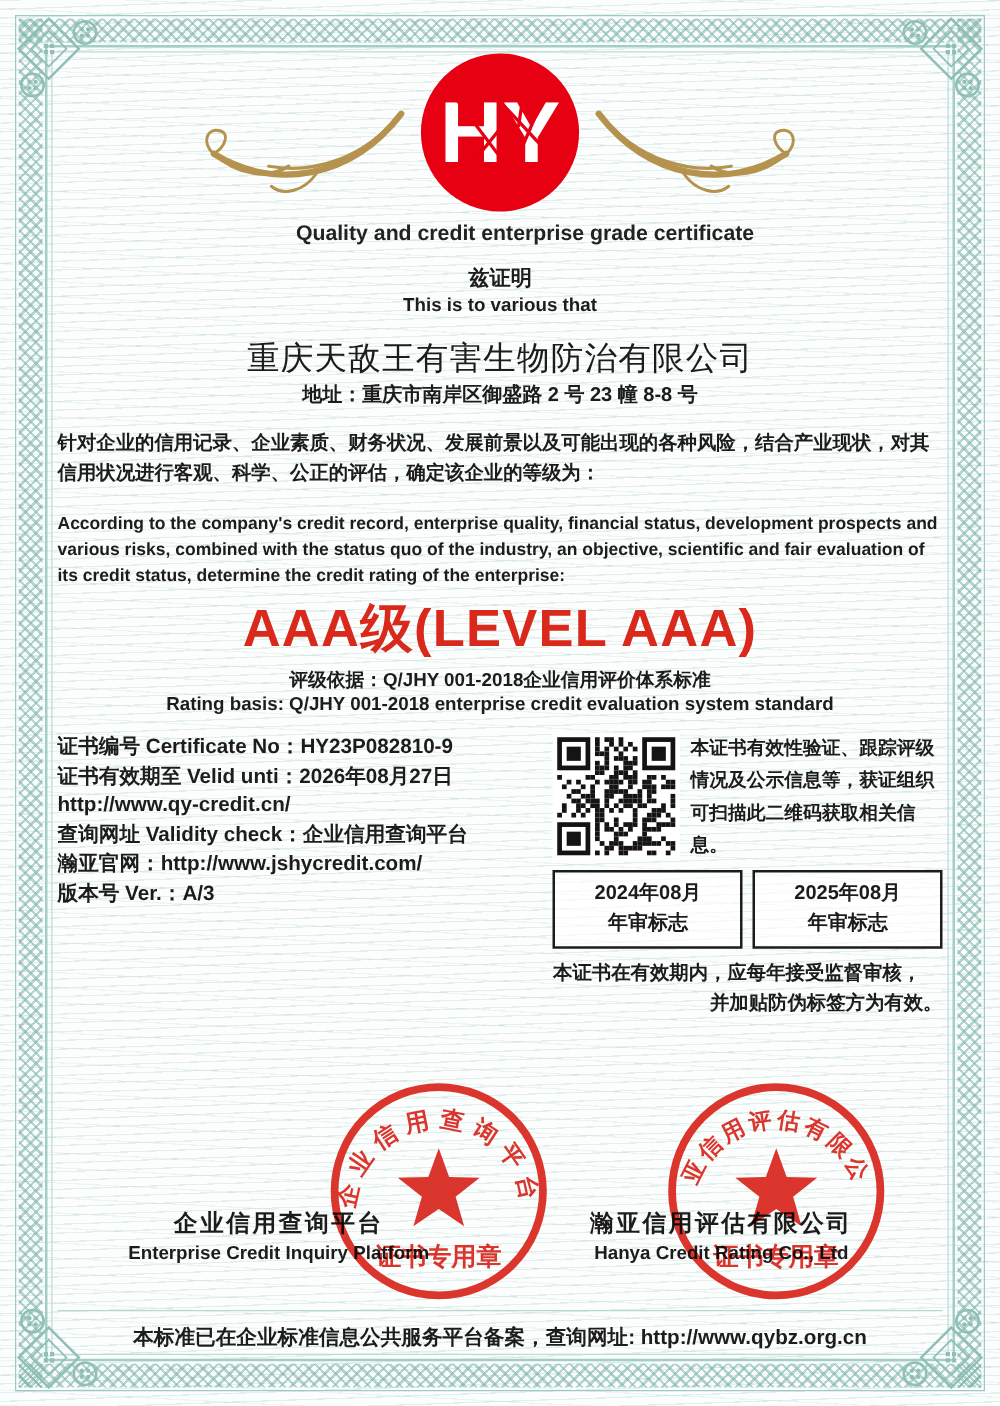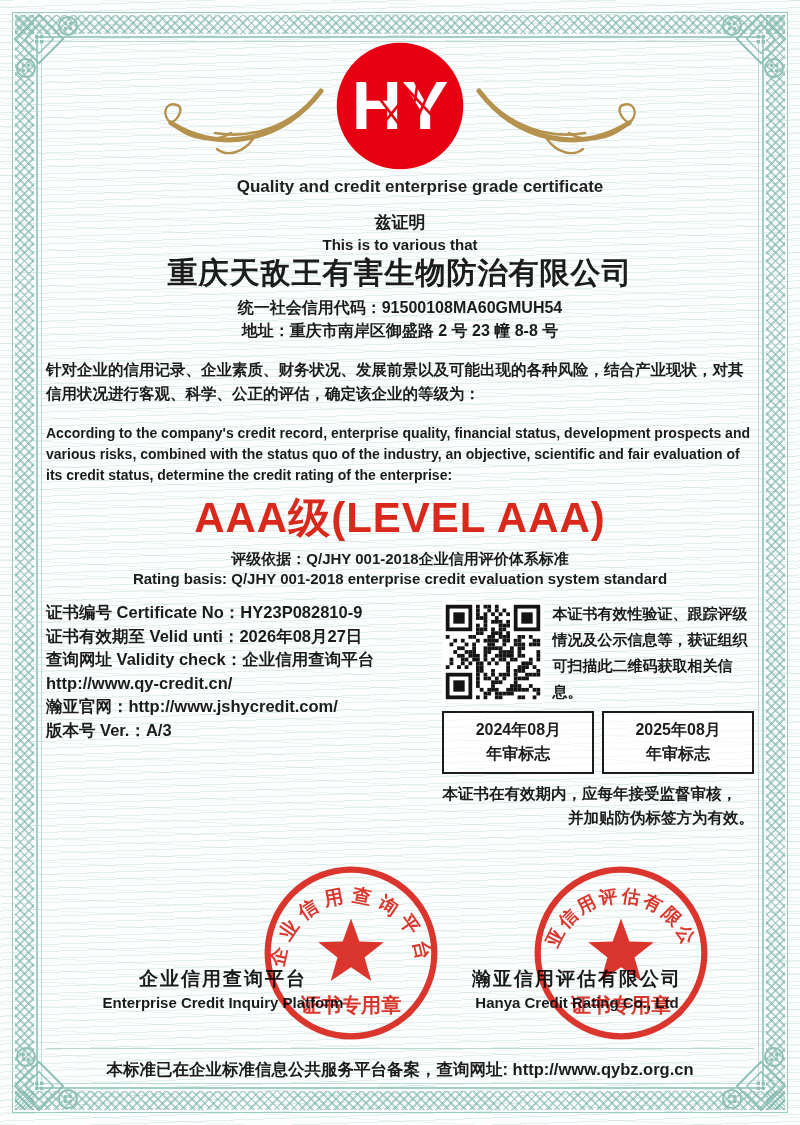"重庆天敌王有害生物防治有限公司" .company-name { font-size: 30px -> 26px; font-weight: 700 -> 400; margin-top: 0 -> 16px }
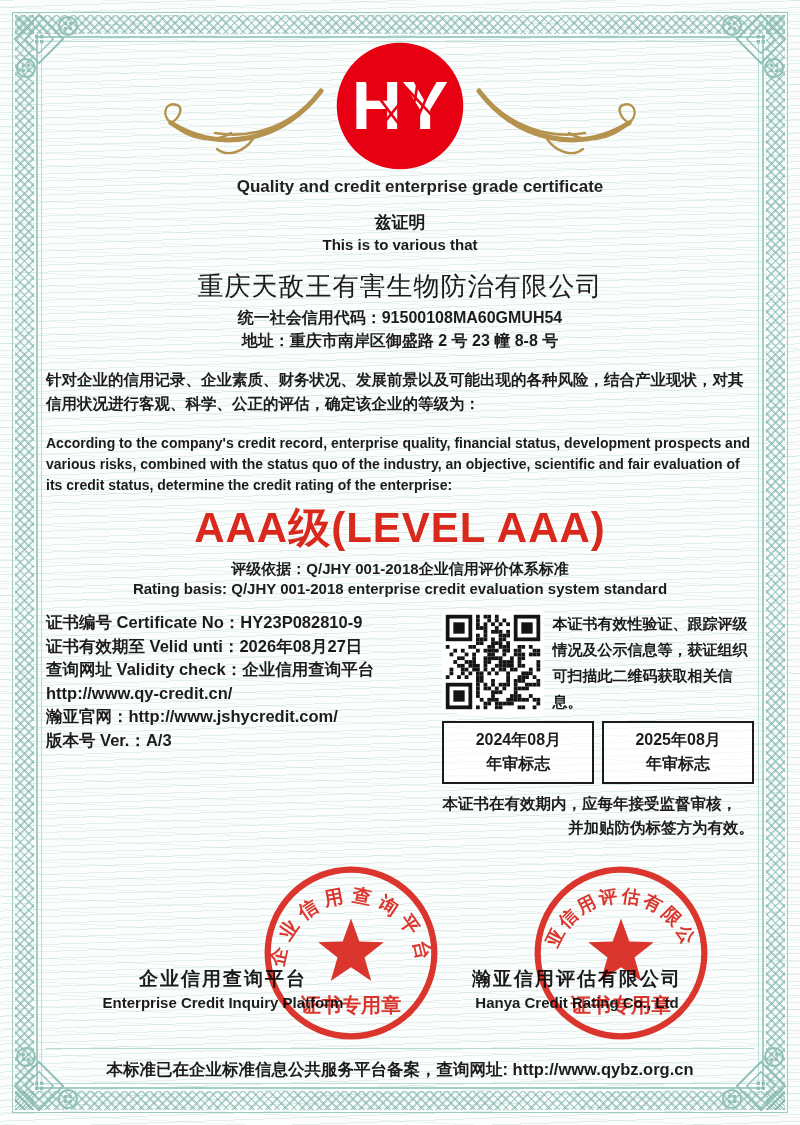"统一社会信用代码：91500108MA60GMUH54" div.company-code { html: <div>统一社会信用代码：91500108MA60GMUH54</div> -> none }
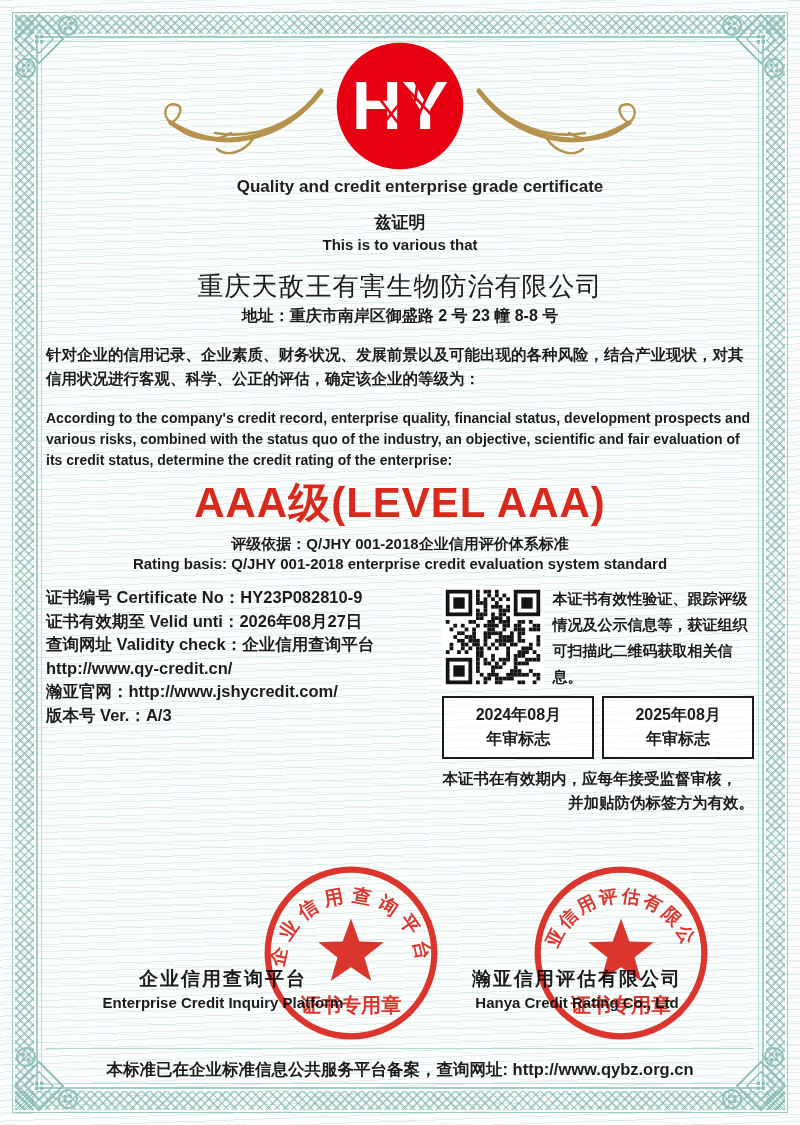"查询网址 Validity check：企业信用查询平台" div.detail-line { order: before "http://www.qy-credit.cn/" -> after "http://www.qy-credit.cn/" }
